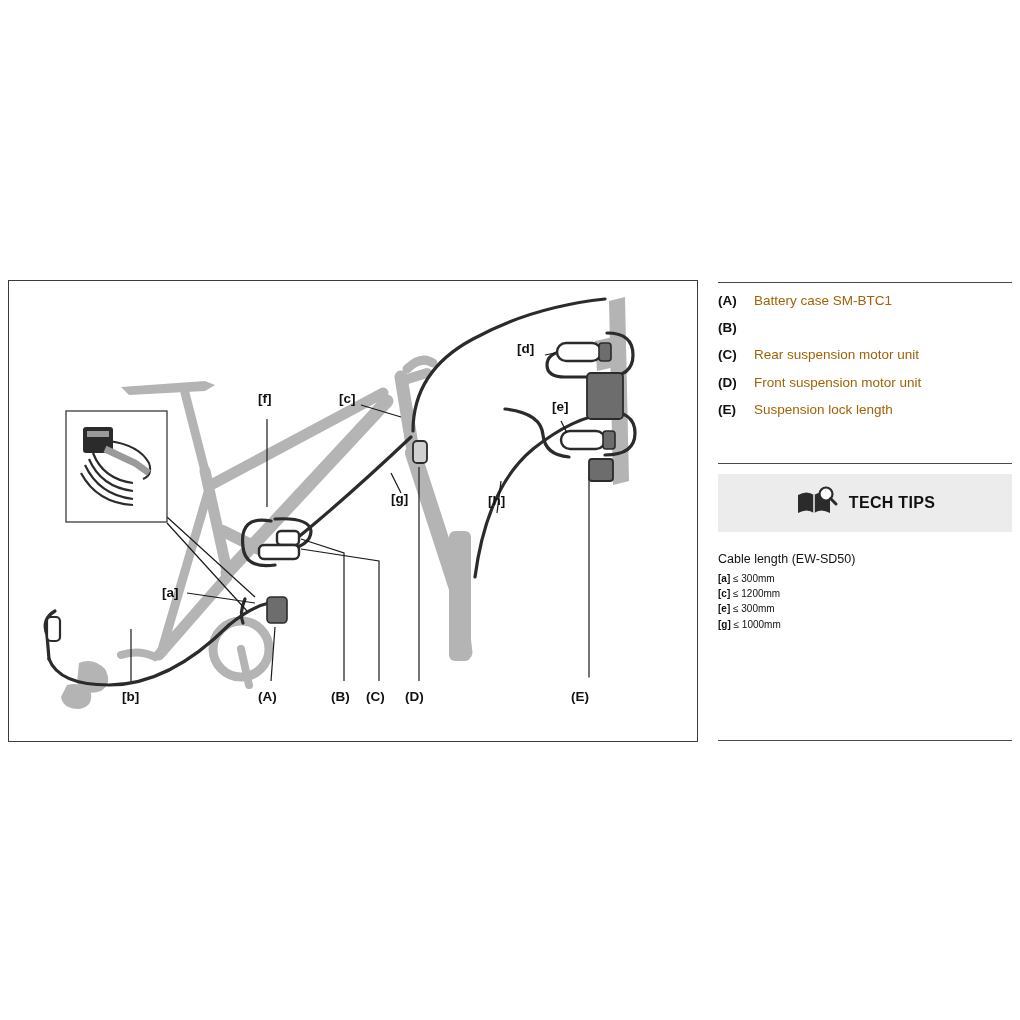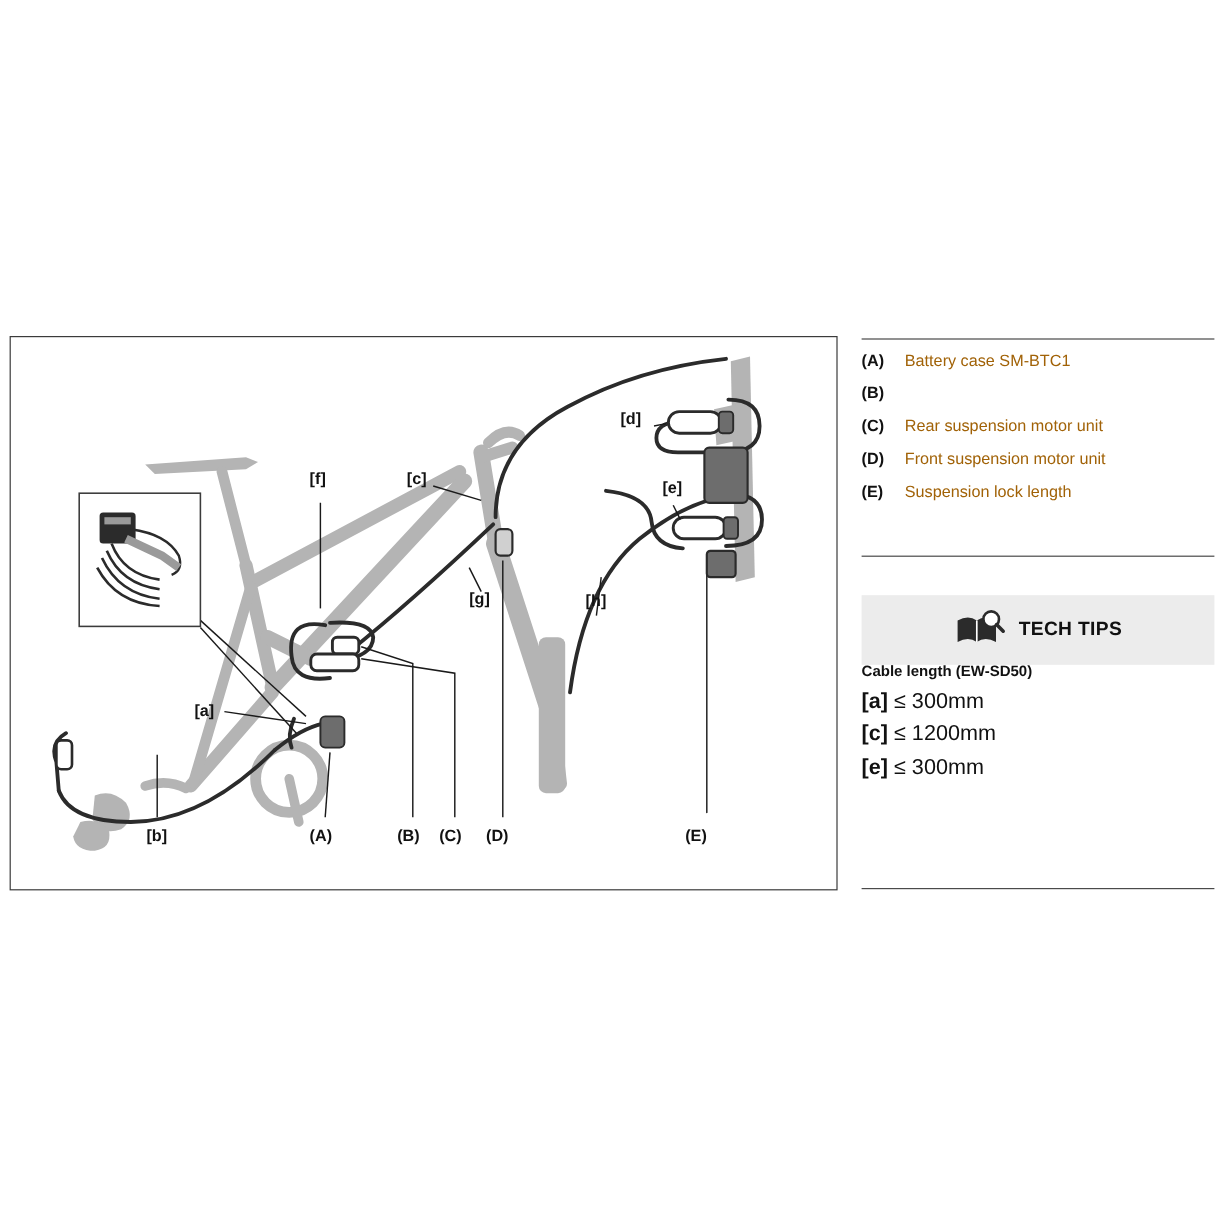"TECH TIPS" .tech-tips { top: 496px -> 474px }
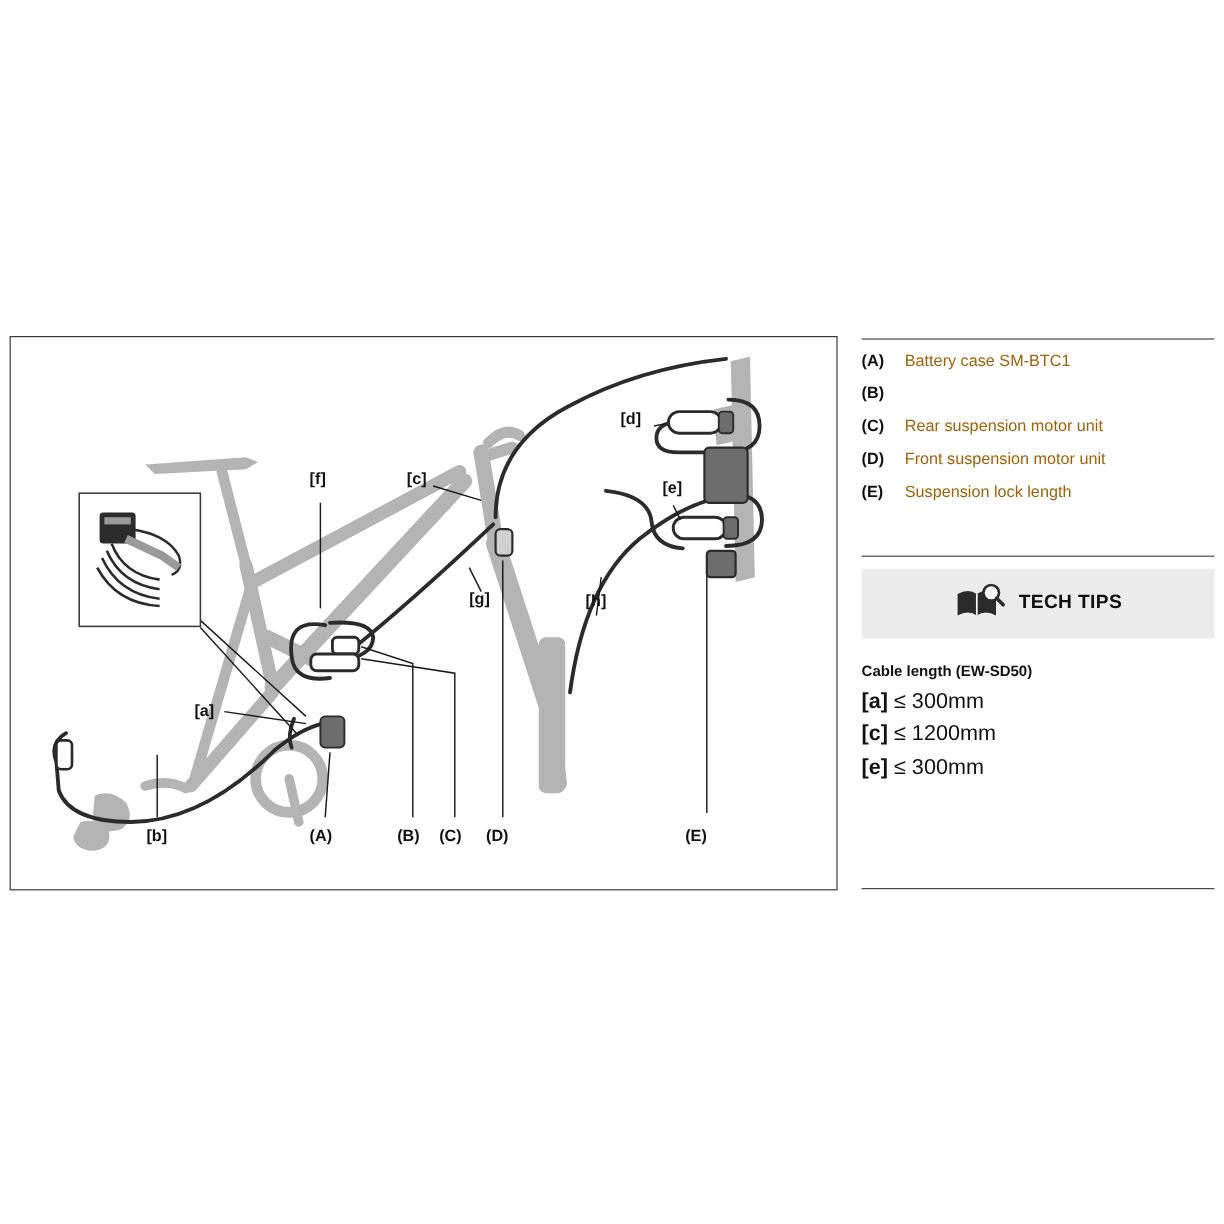"Cable length (EW-SD50)" .cable-title { font-weight: bold -> normal }
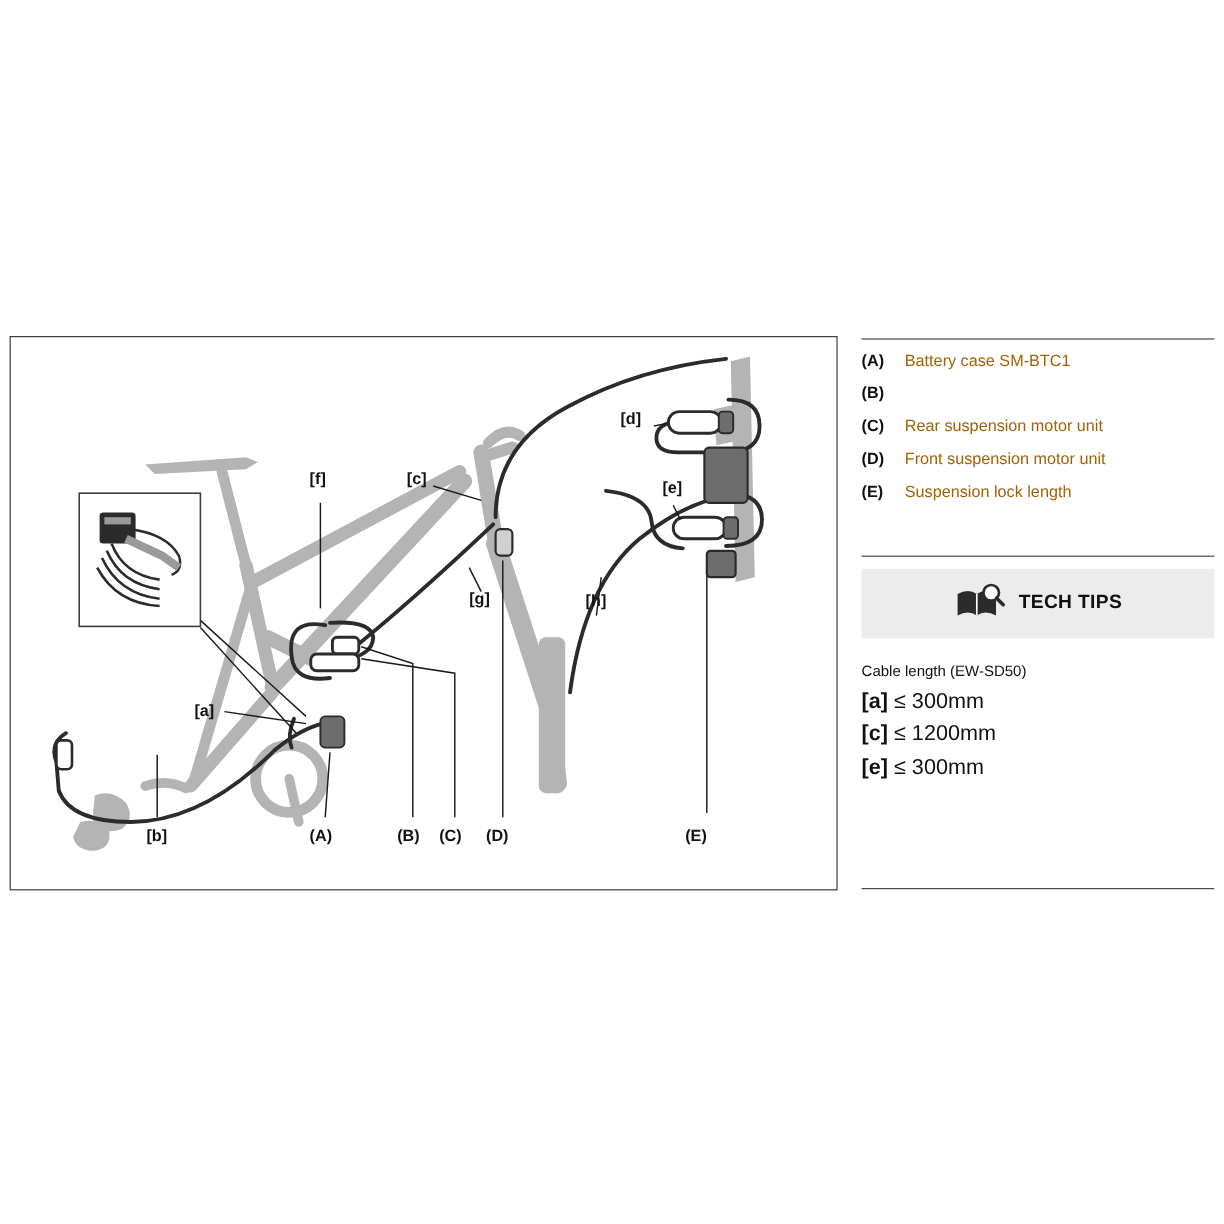"[a] ≤ 300mm" .cable-row { font-size: 18px -> 10px }
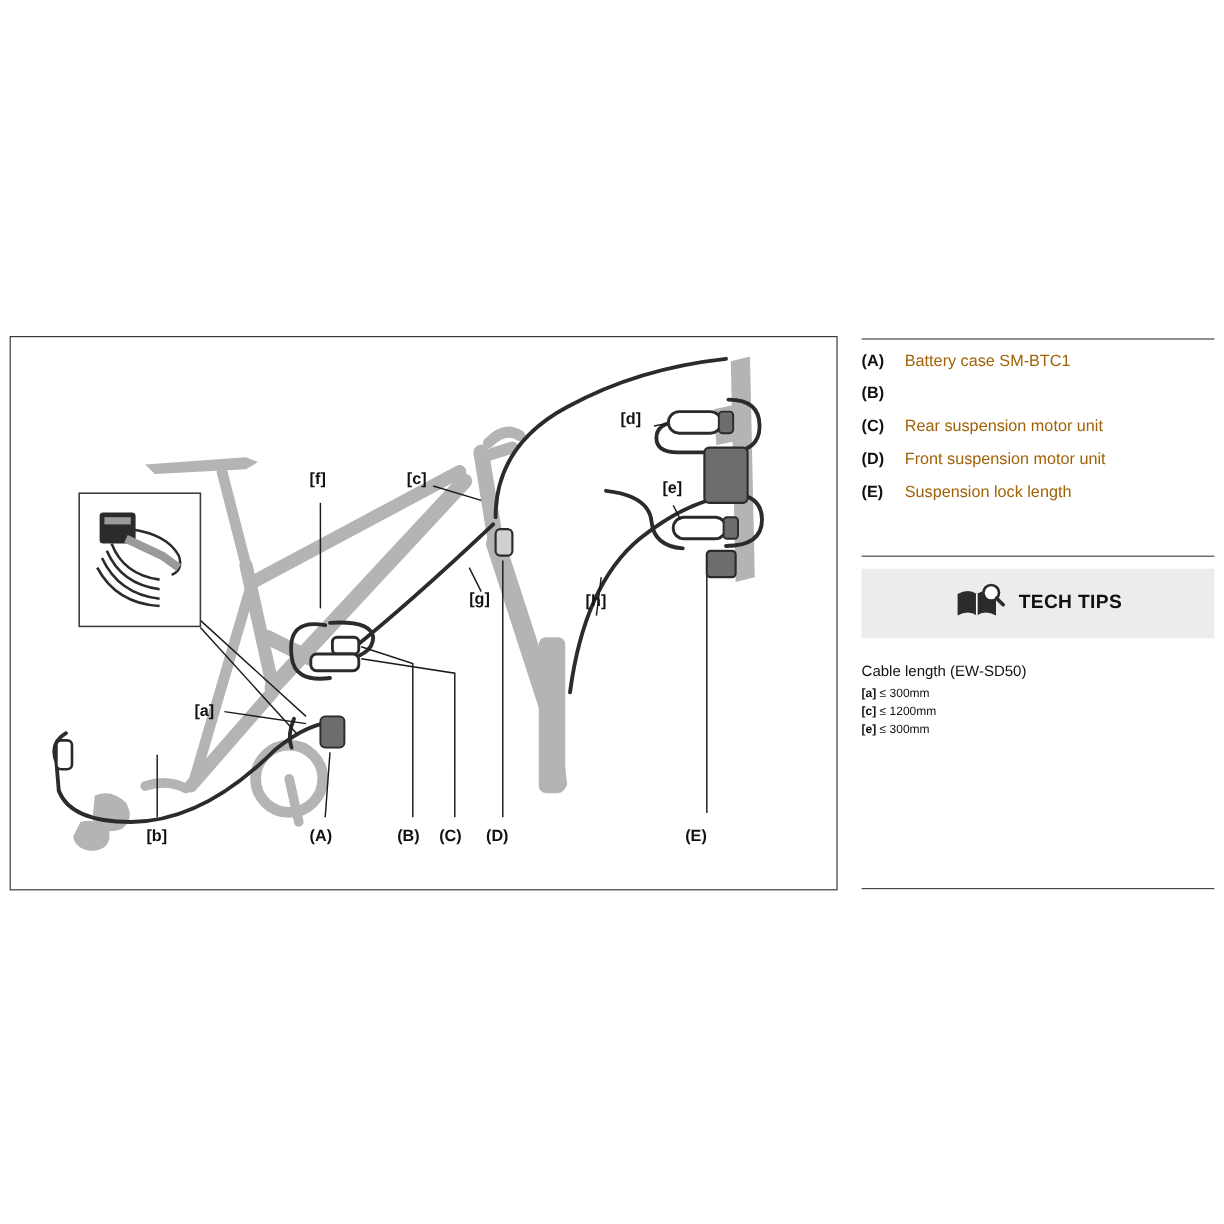"[g] ≤ 1000mm" div.cable-row { html: none -> <div> <b>[g]</b> <span>≤ 1000mm</span> </div> }
